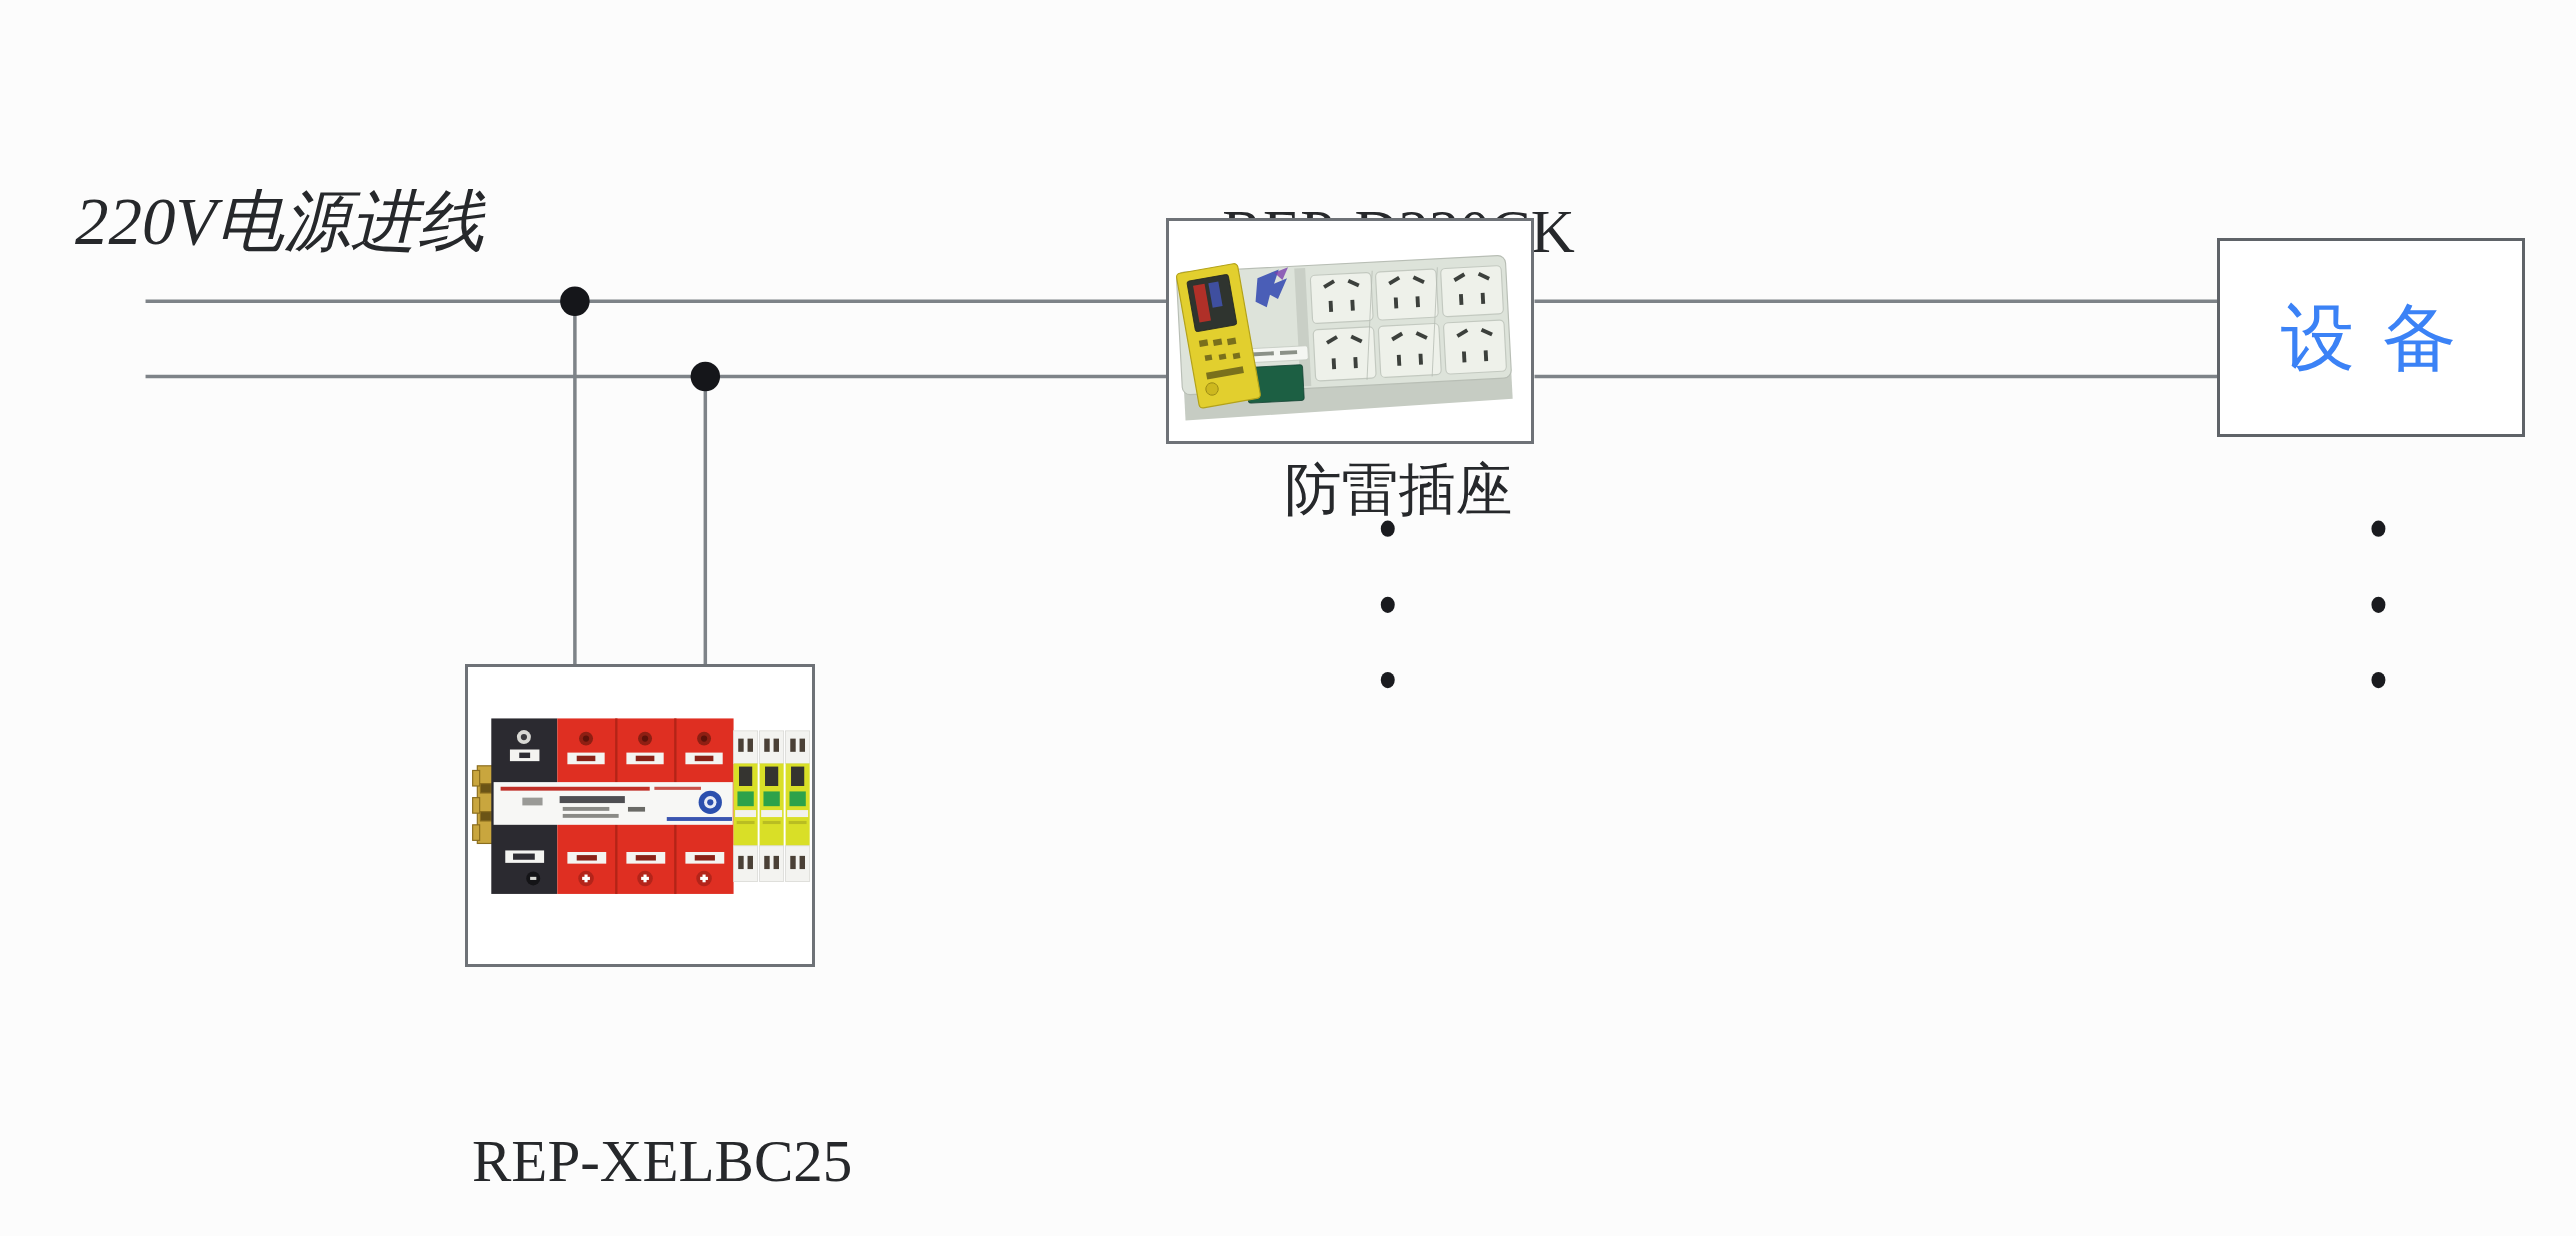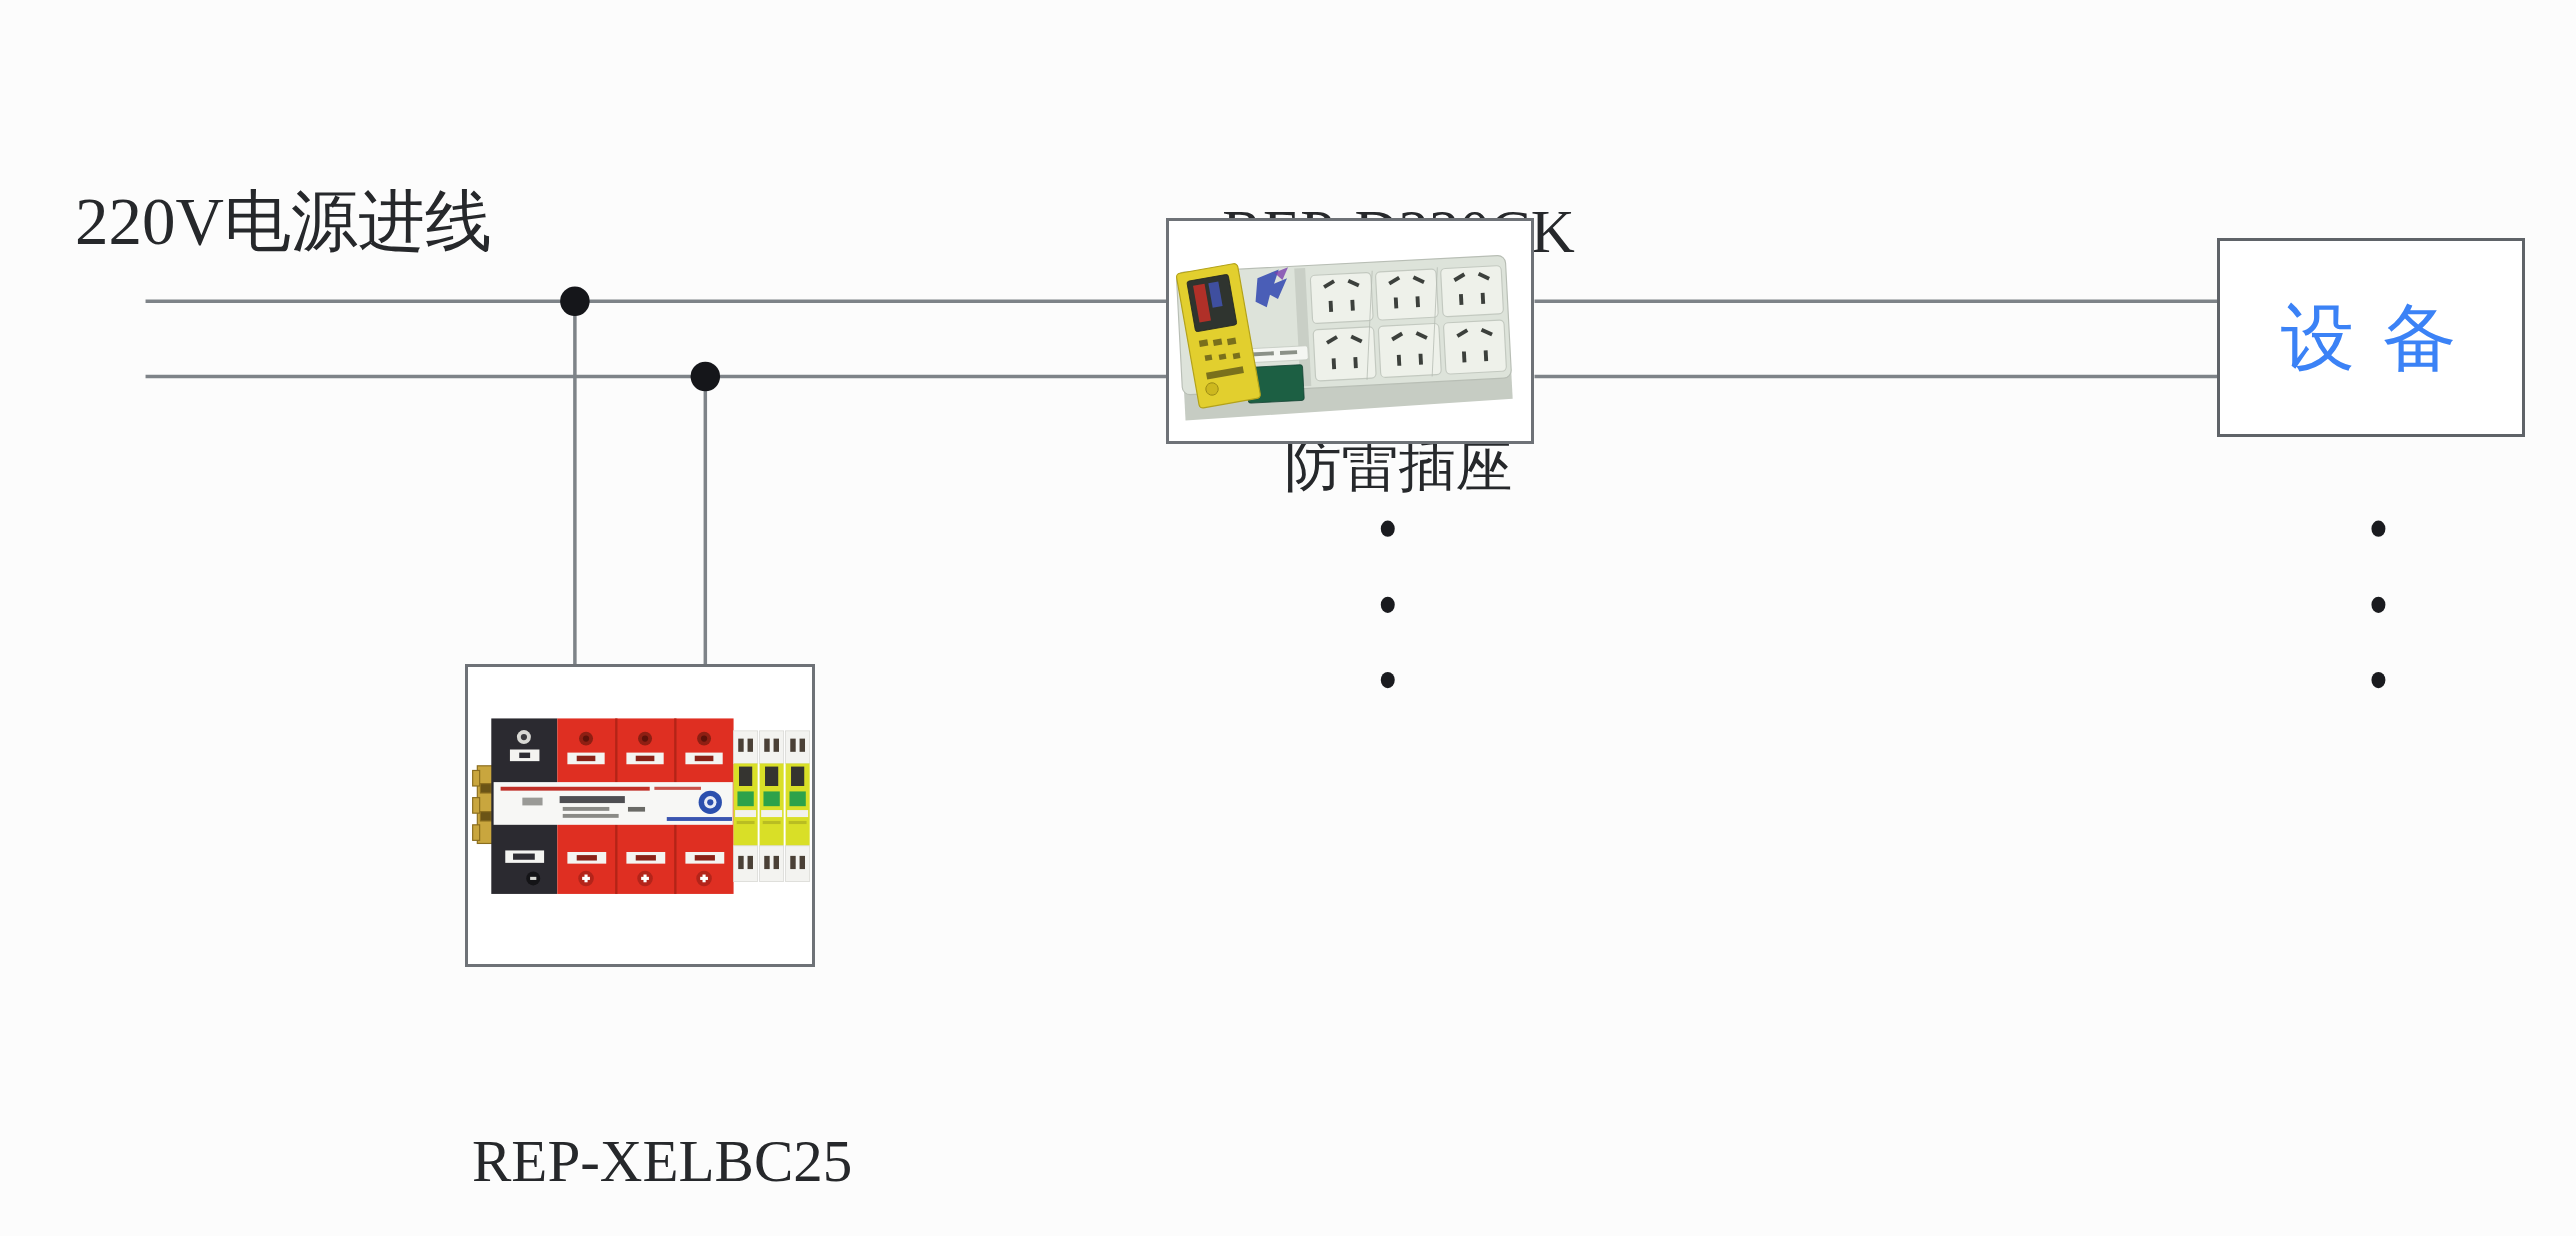"220V电源进线" .power-input-label { font-style: none -> italic }
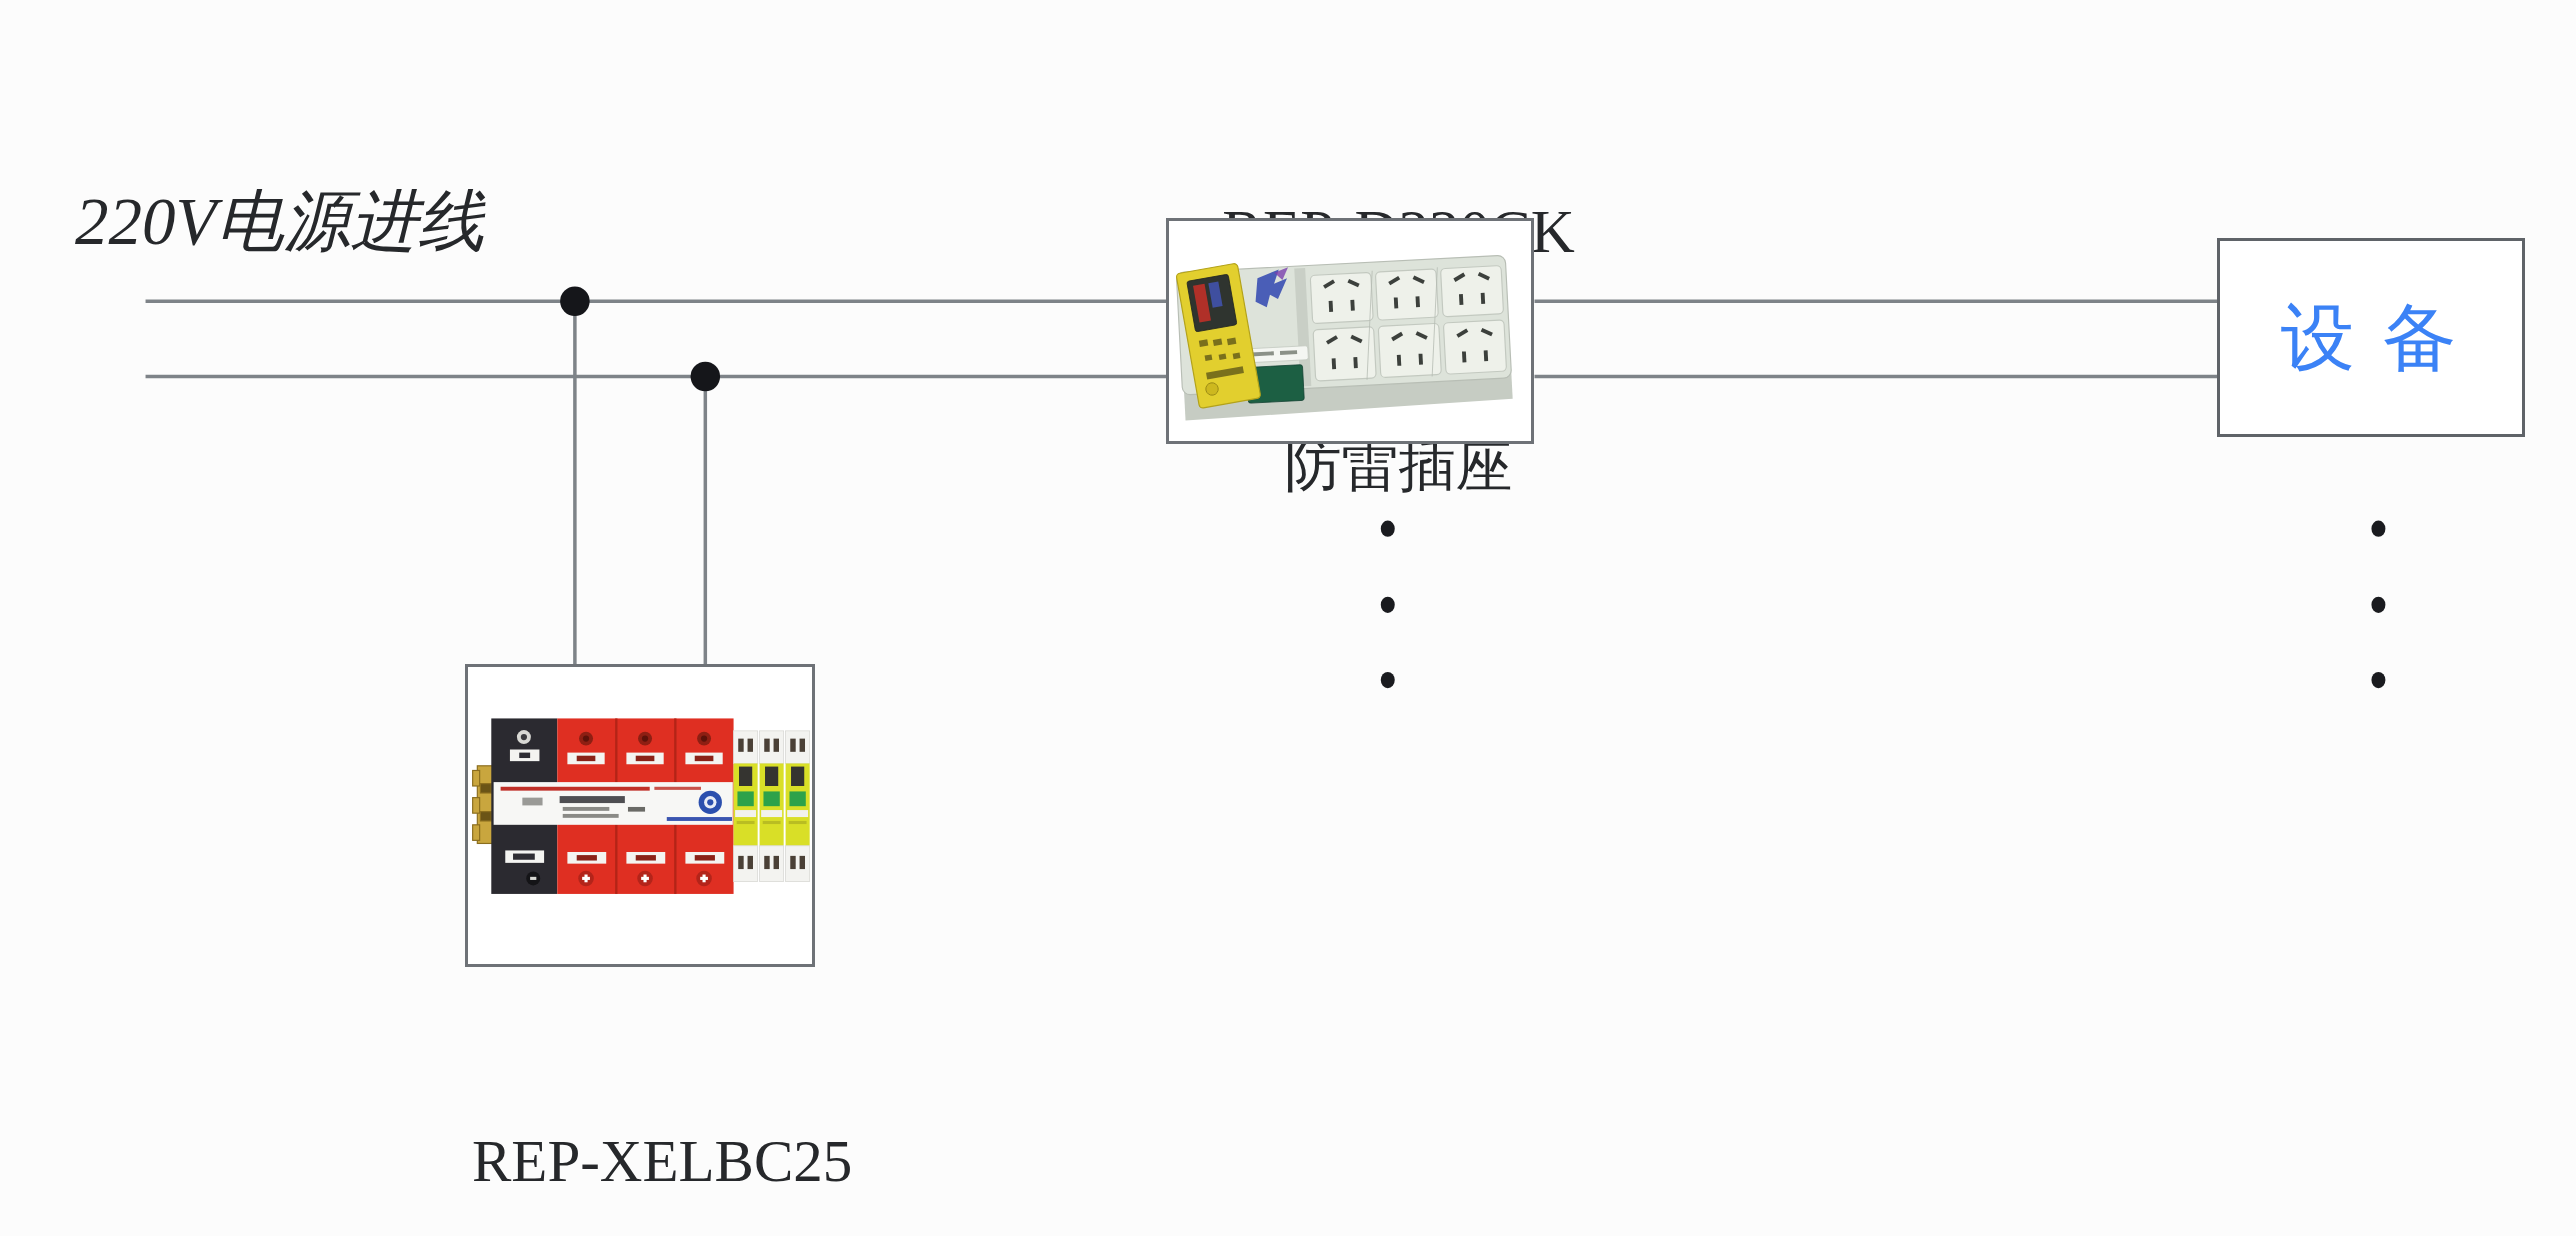"防雷插座" .strip-label .second { margin-top: none -> 24px }
